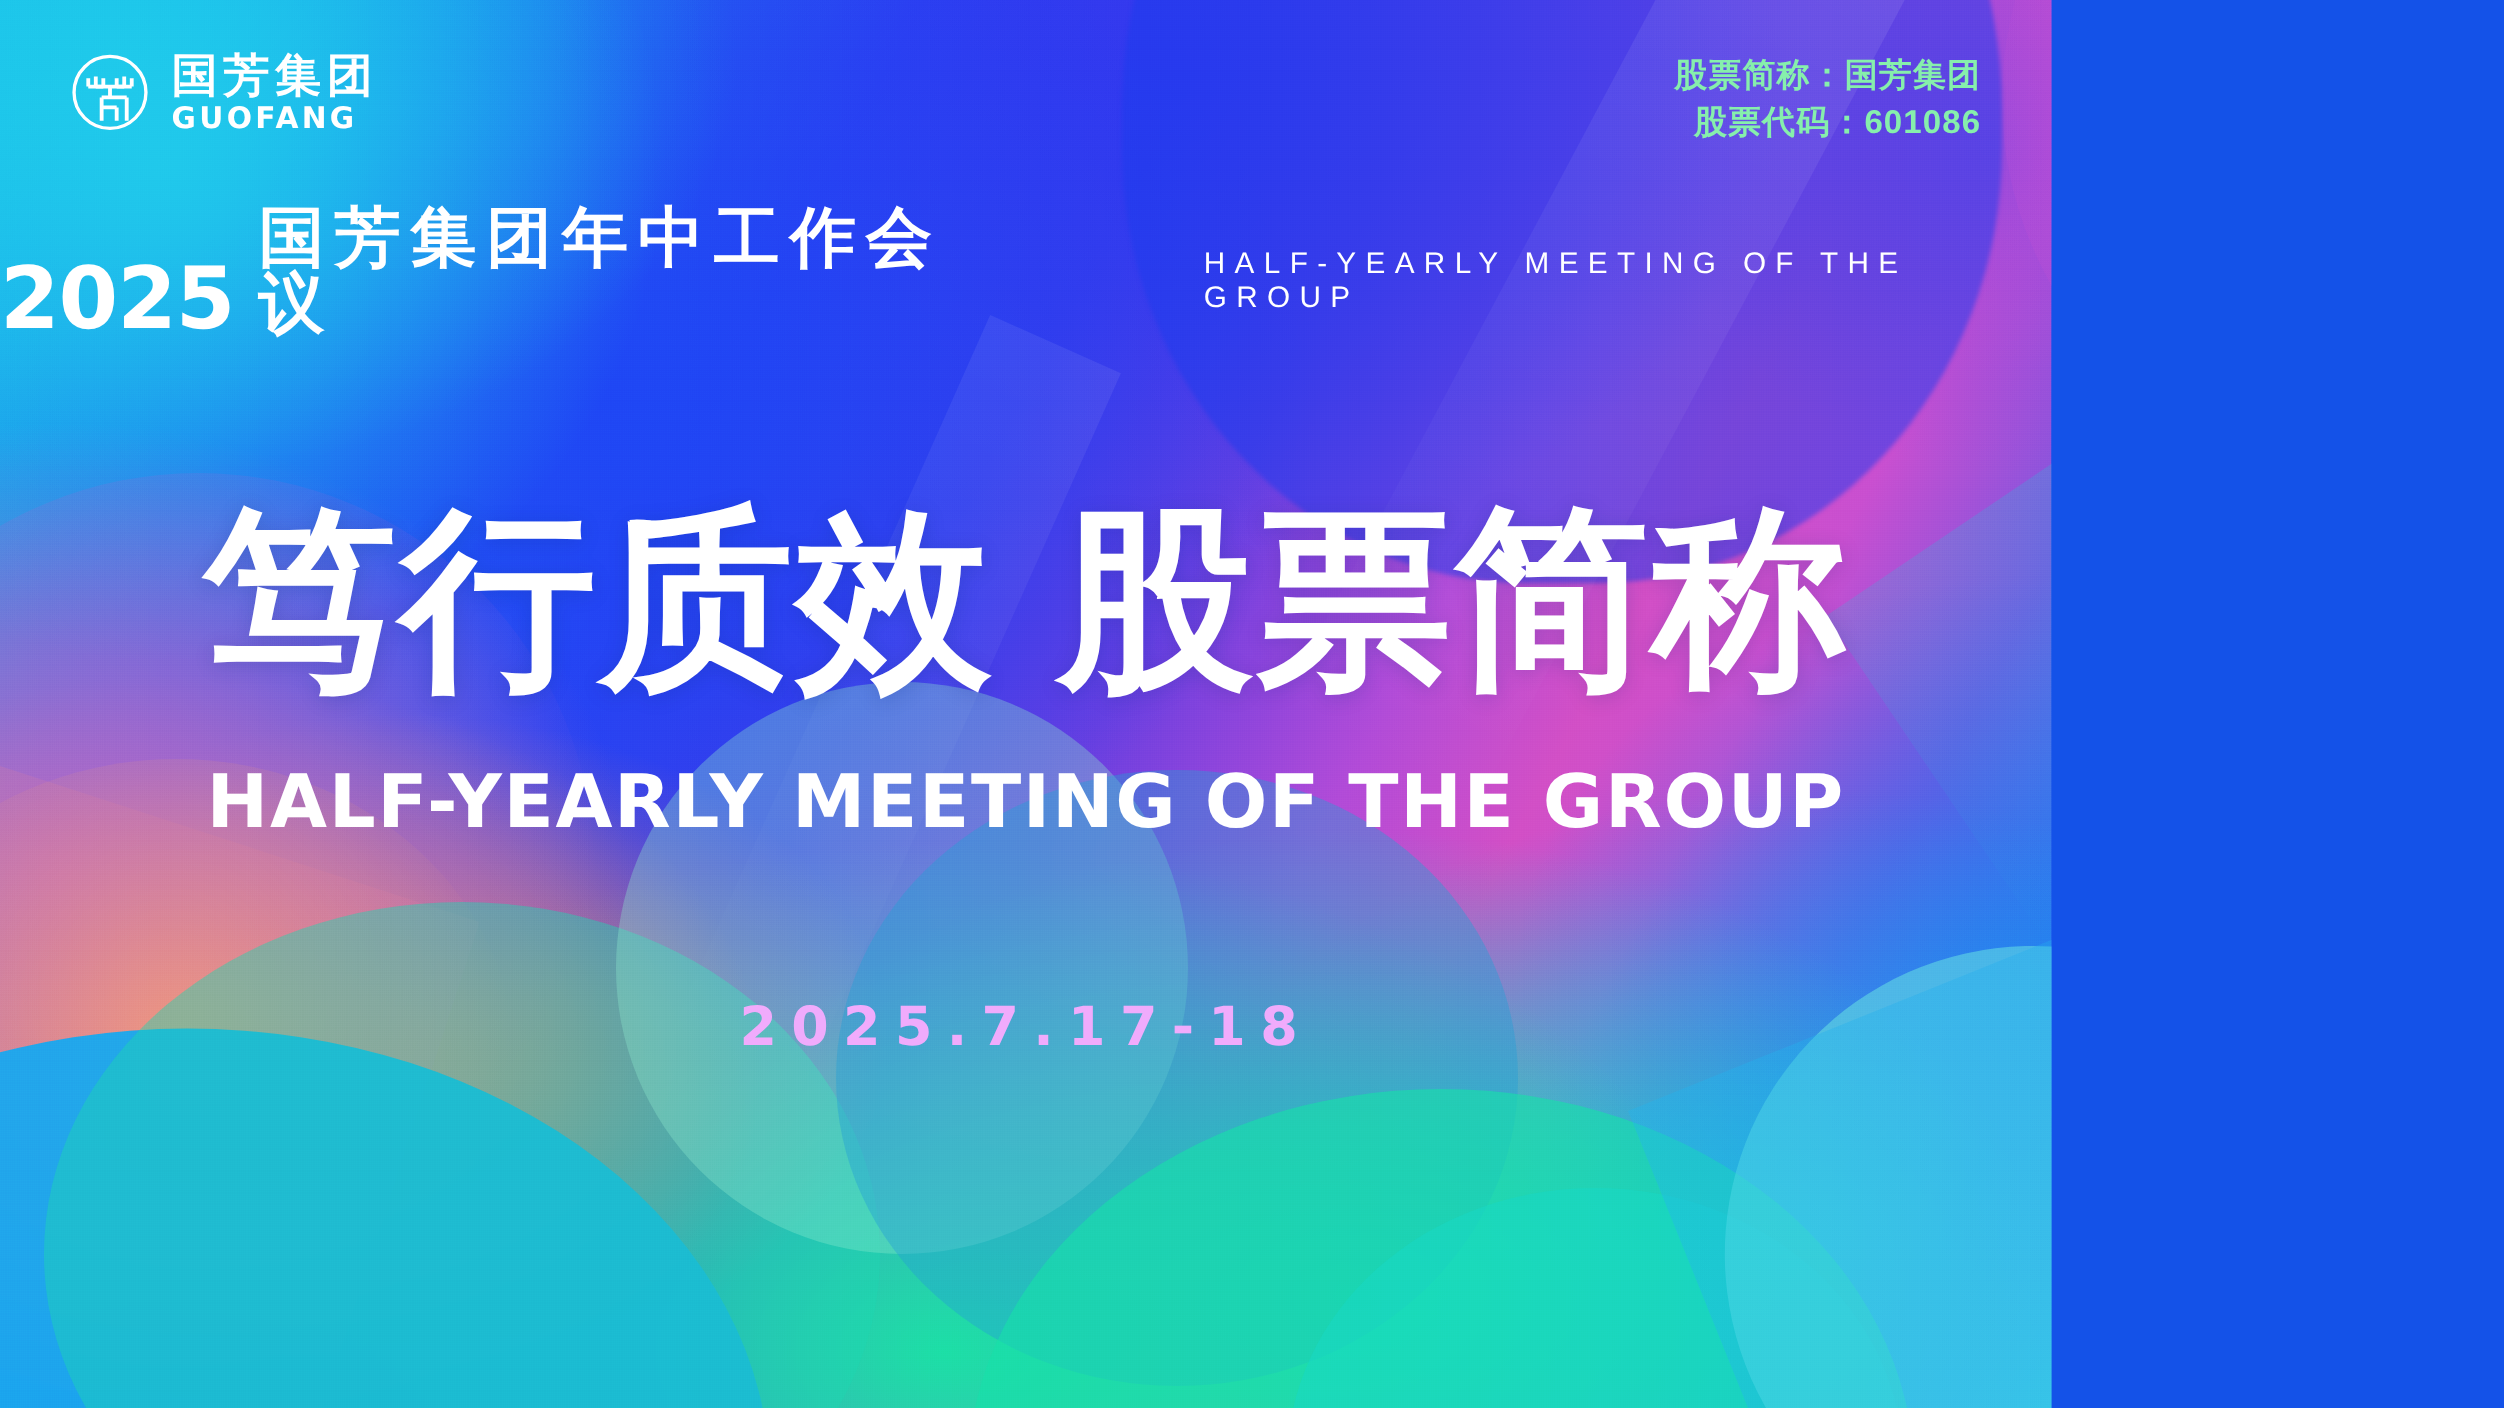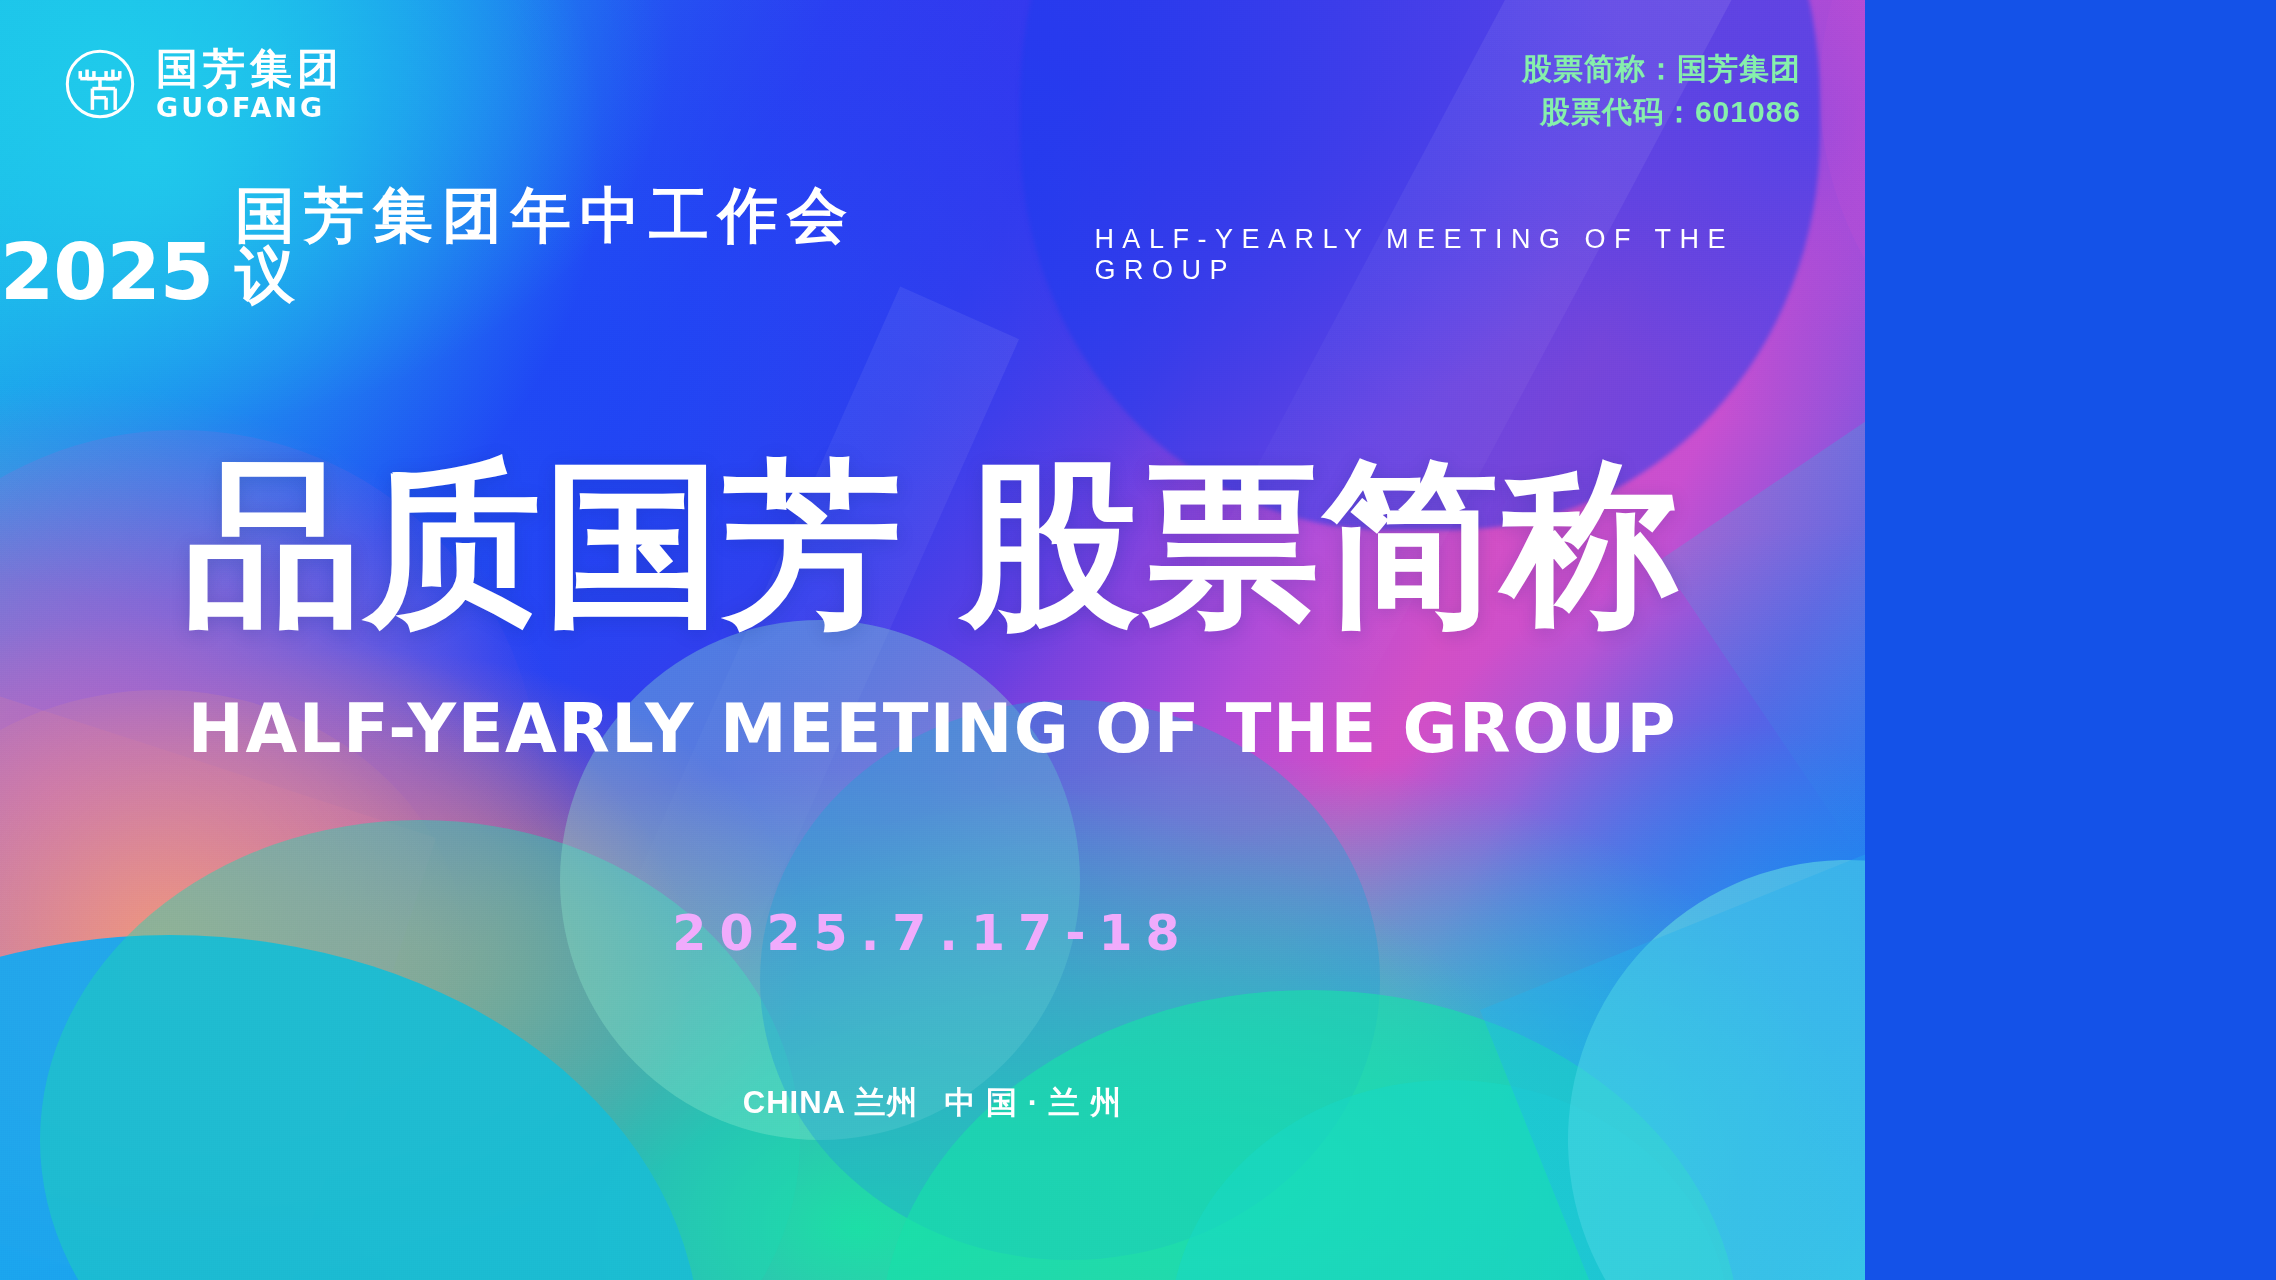"品质国芳" span { text: 品质国芳 -> 笃行质效 }
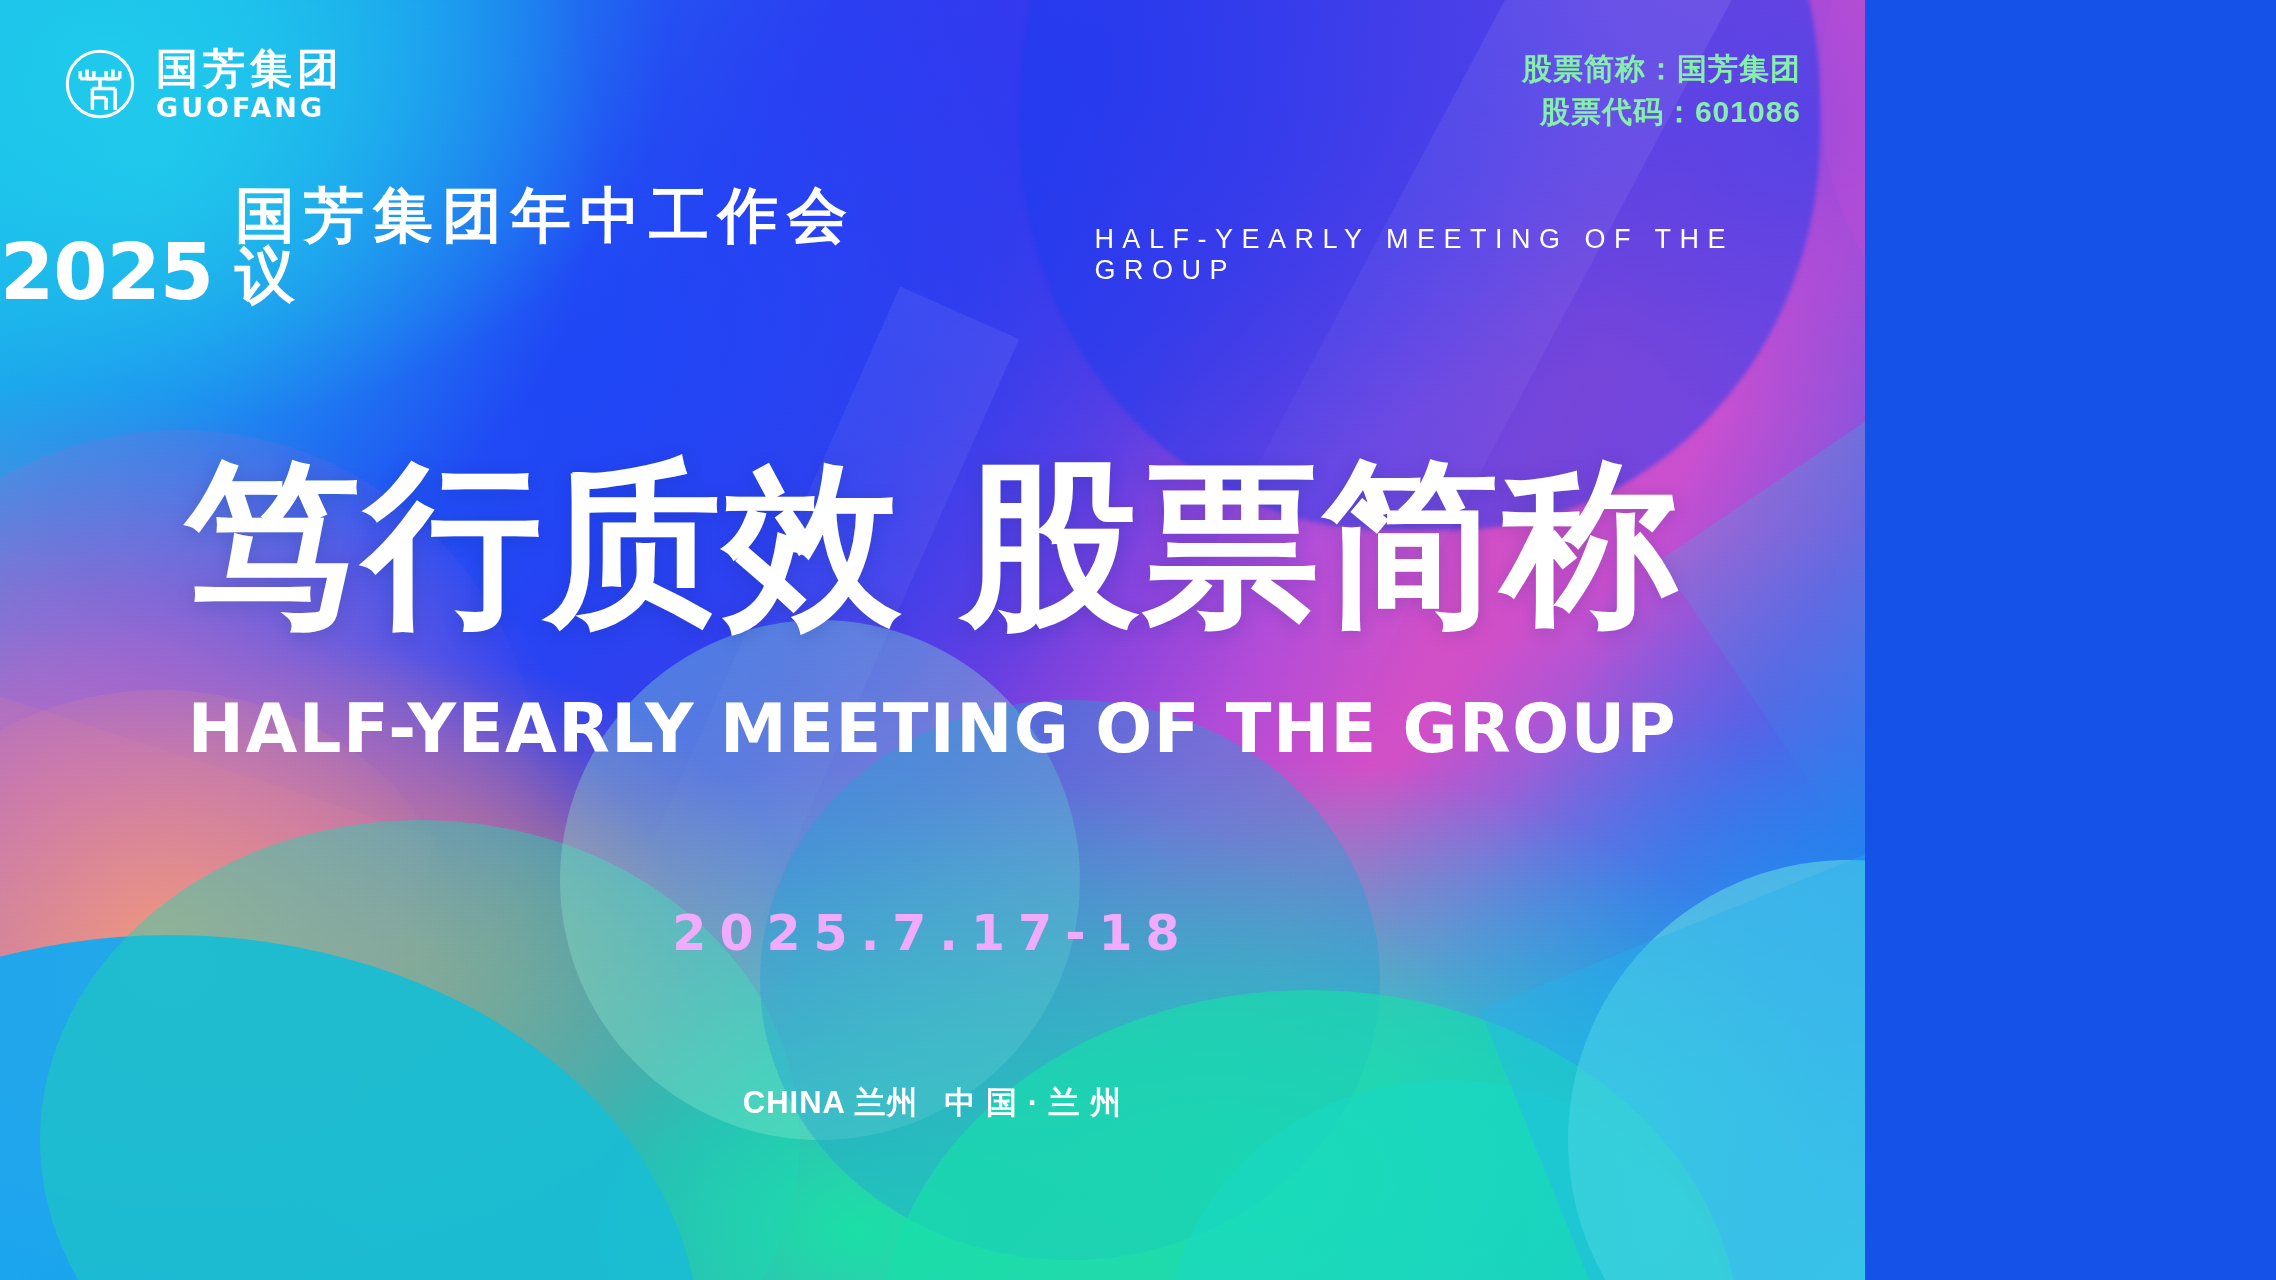"CHINA 兰州 中 国 ·" div.venue-line { html: <div> <span>CHINA 兰州</span><span></span><span>中 国 · 兰 州</span> </div> -> none }
